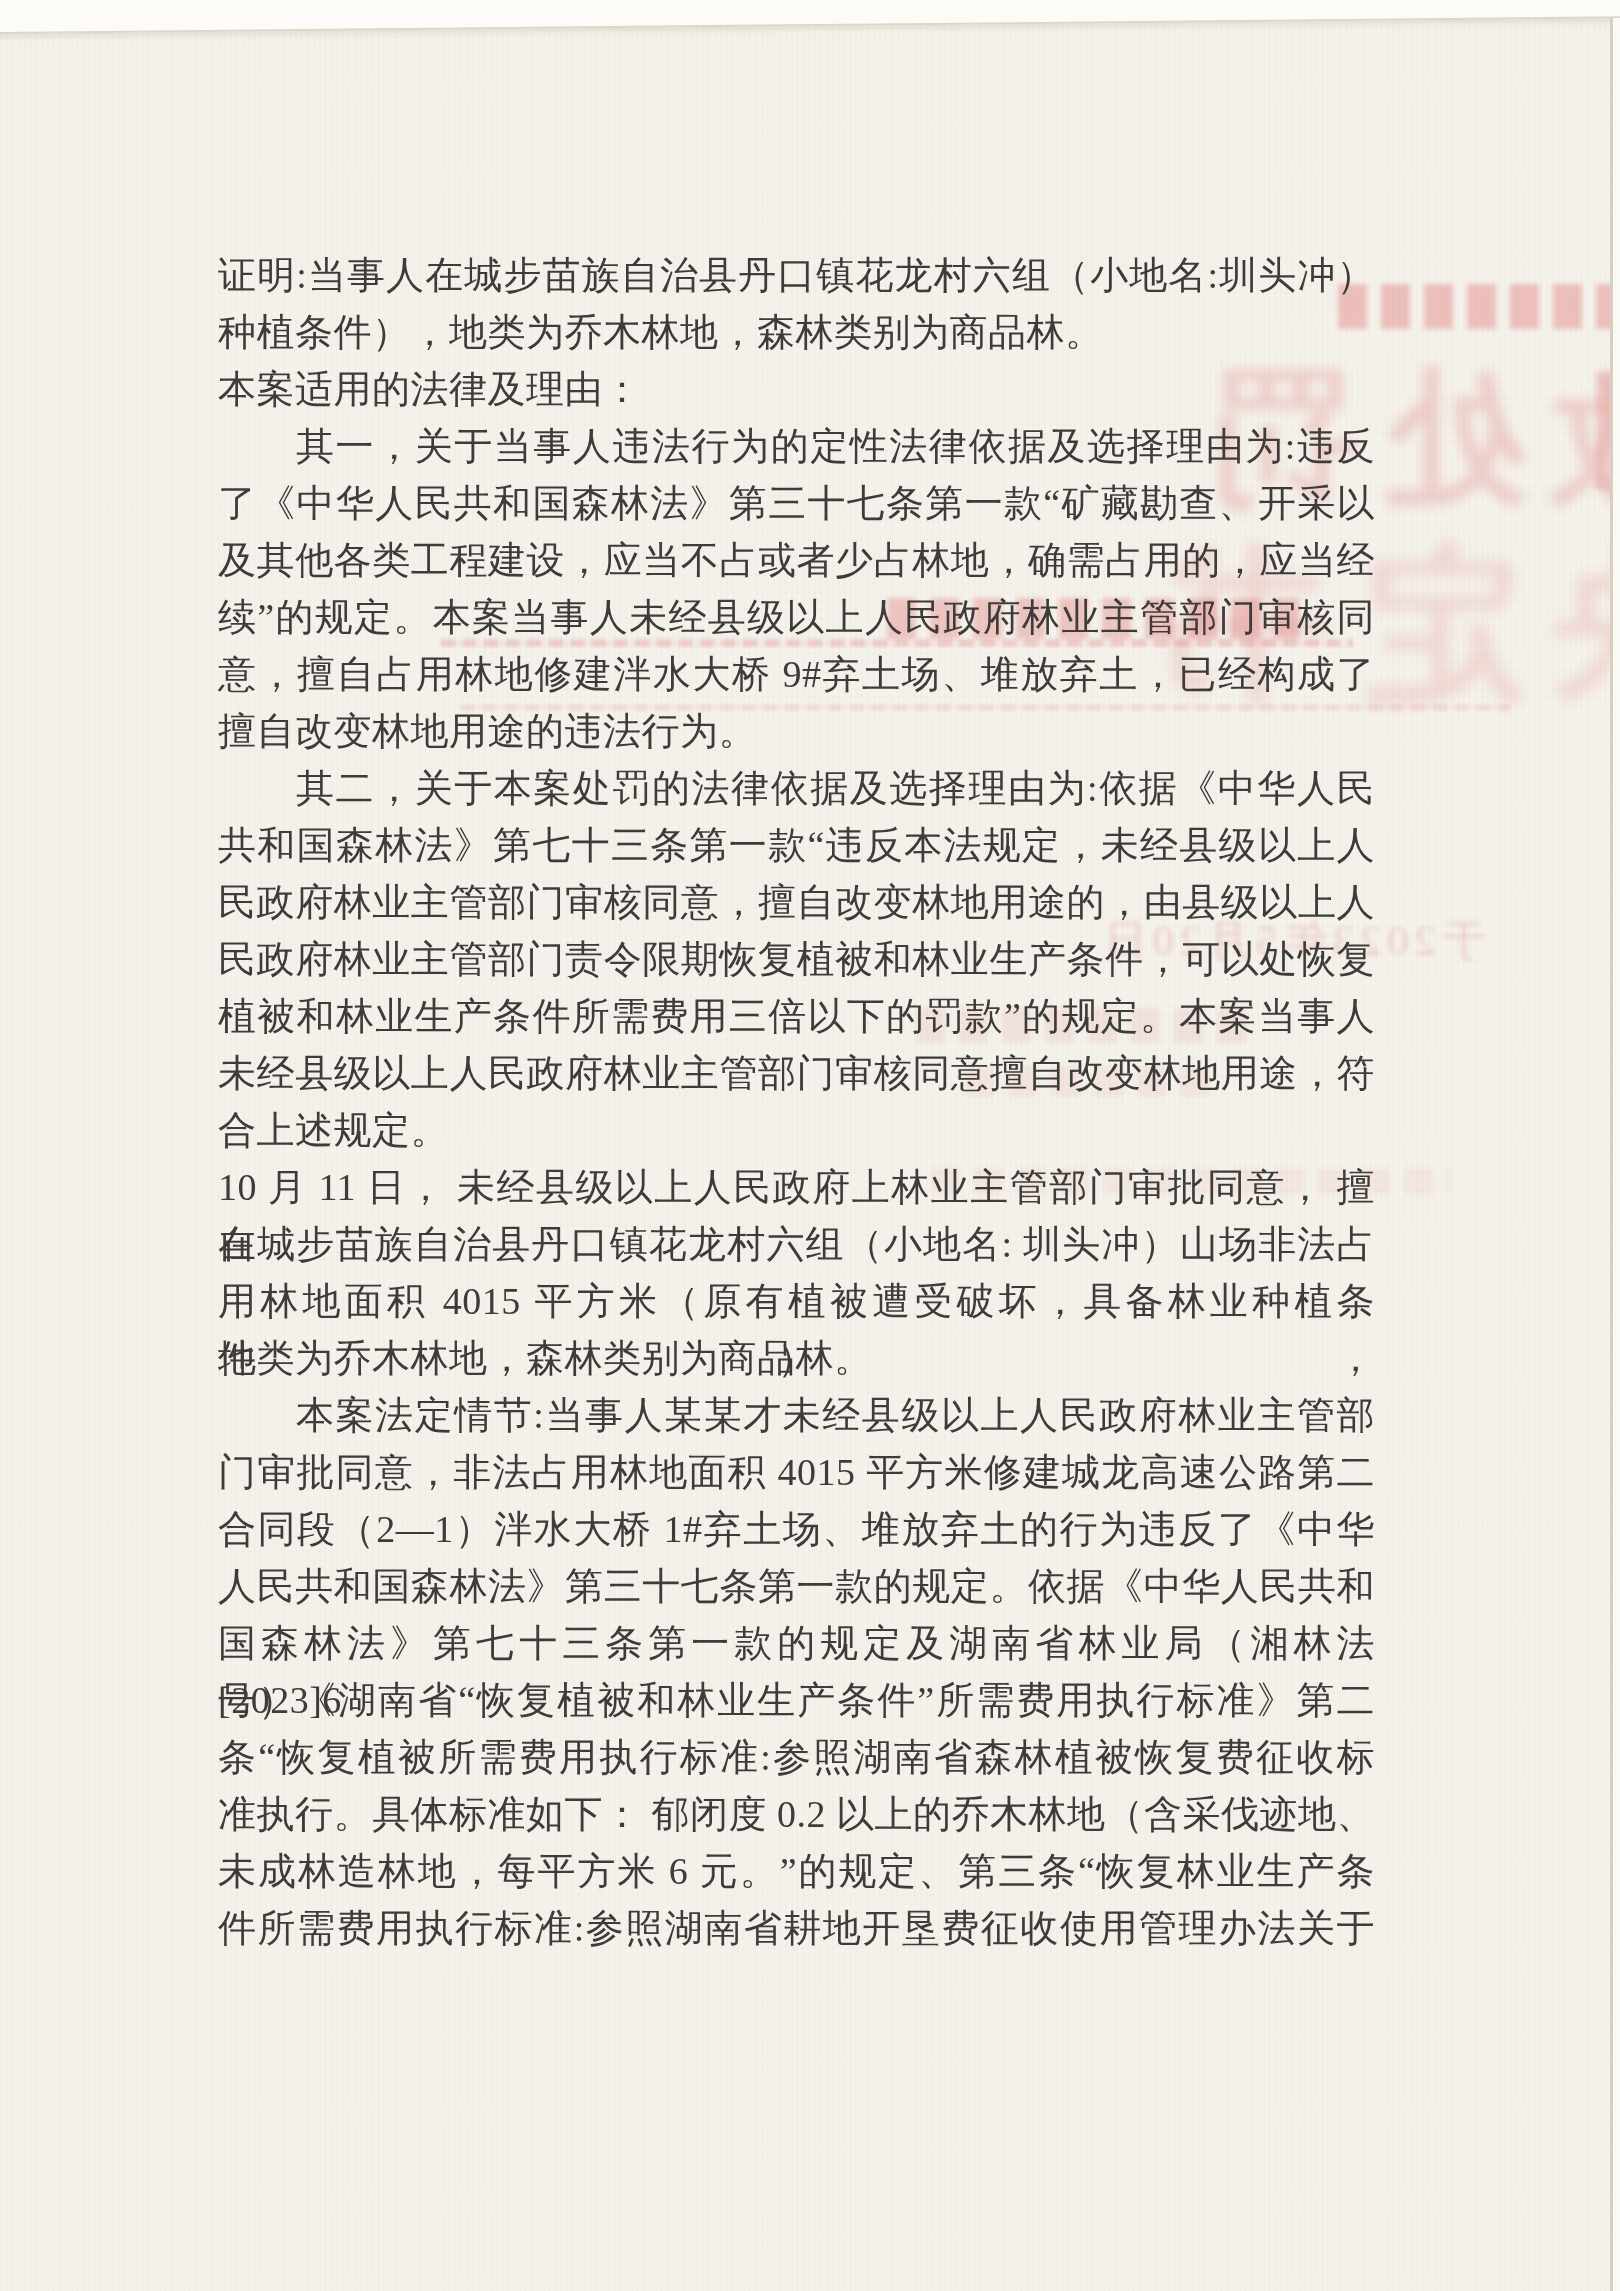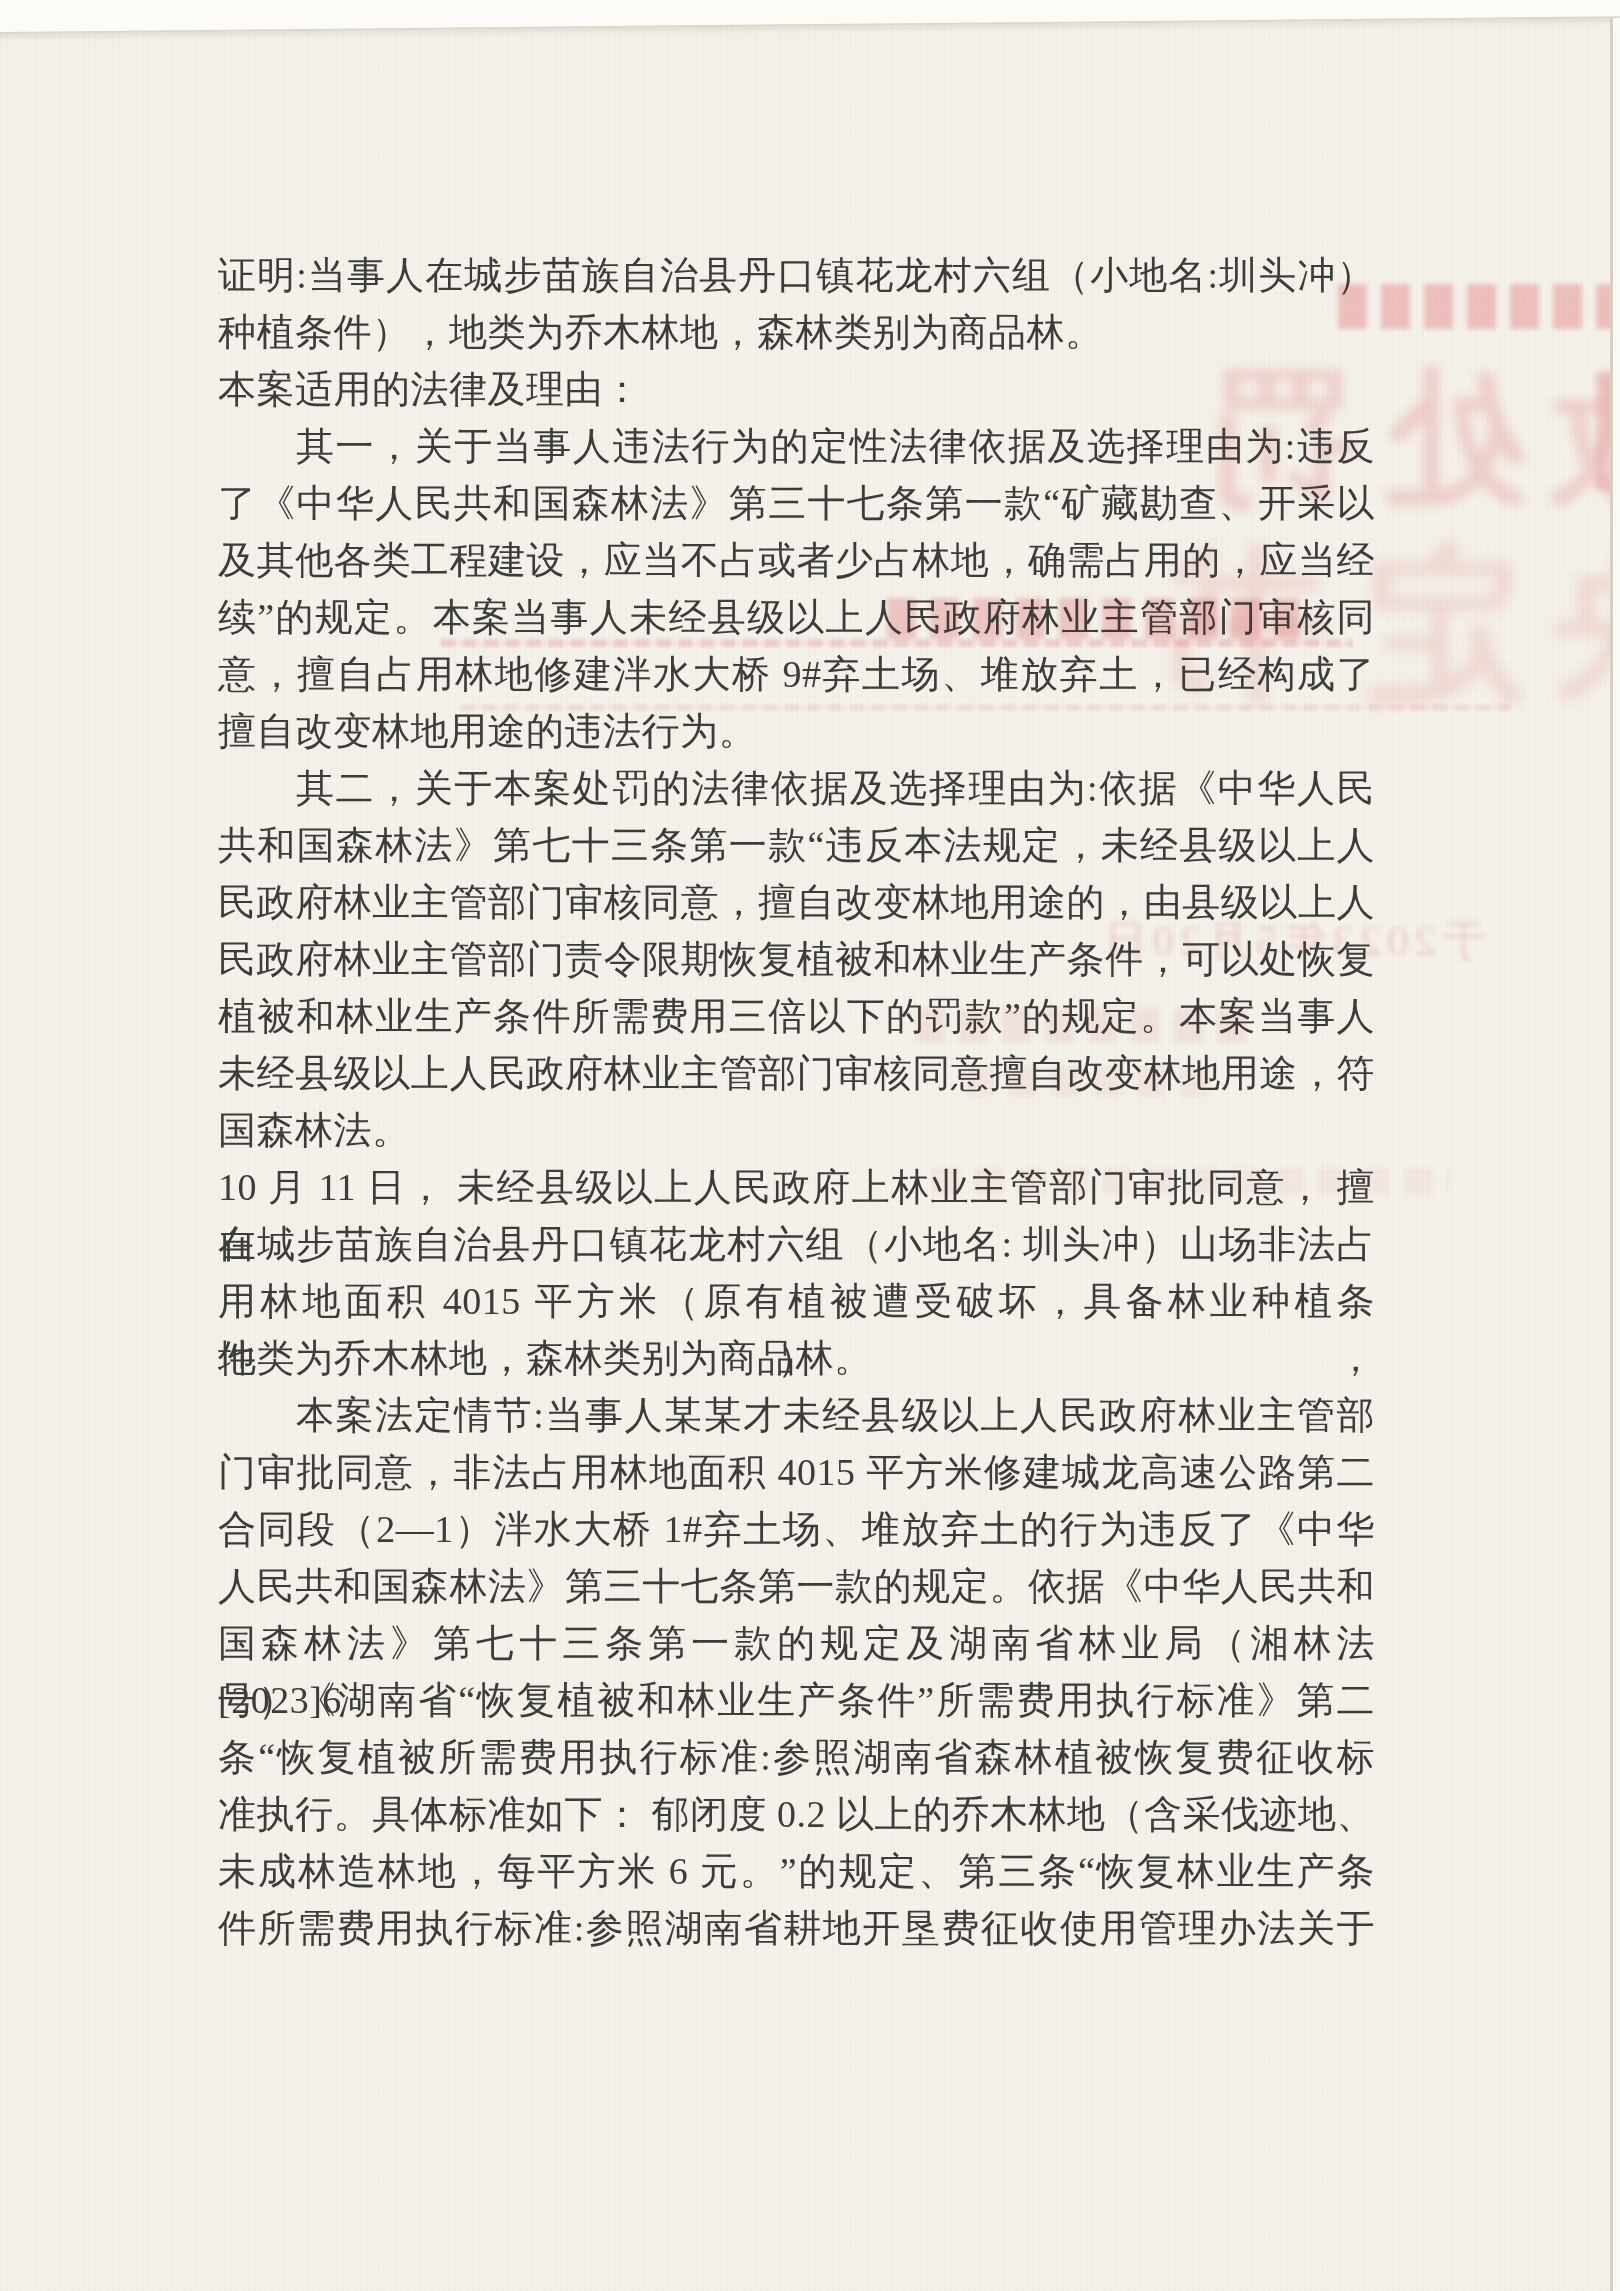"国森林法。" div.line { text: 国森林法 -> 合上述规定 }
